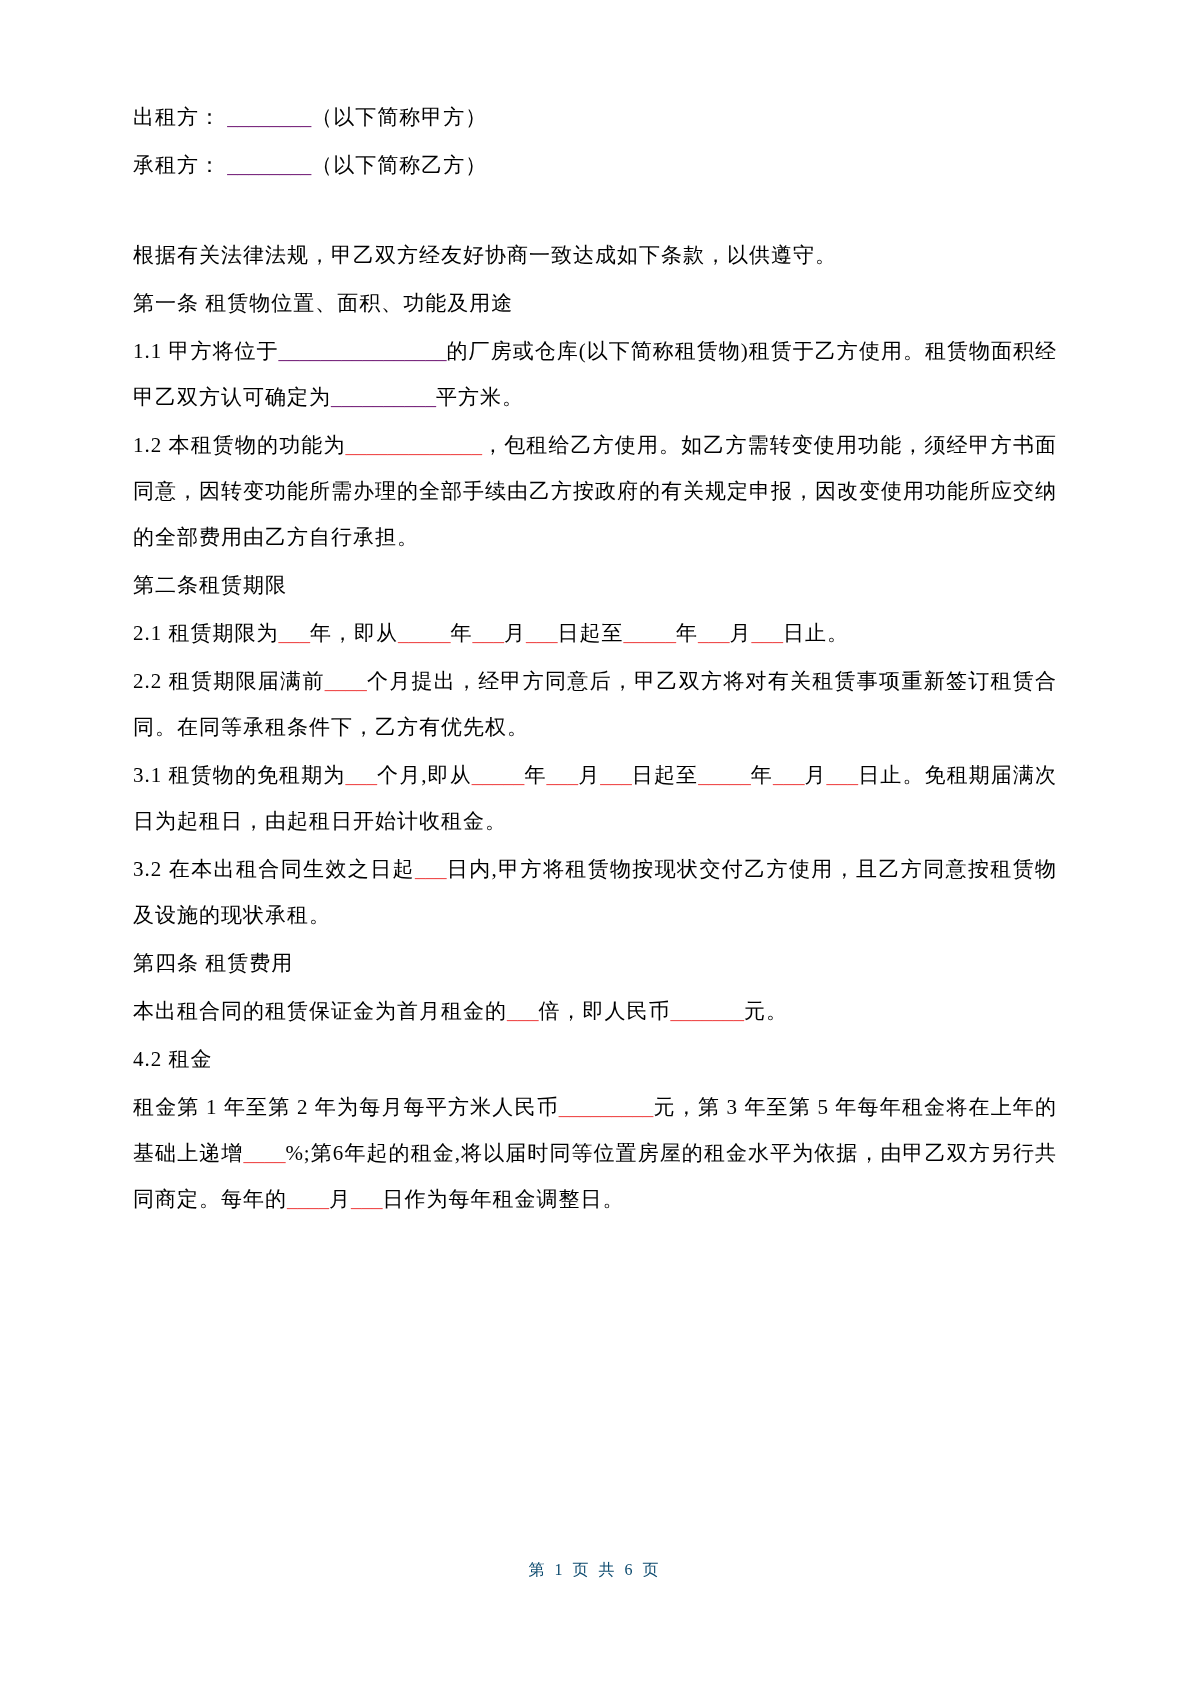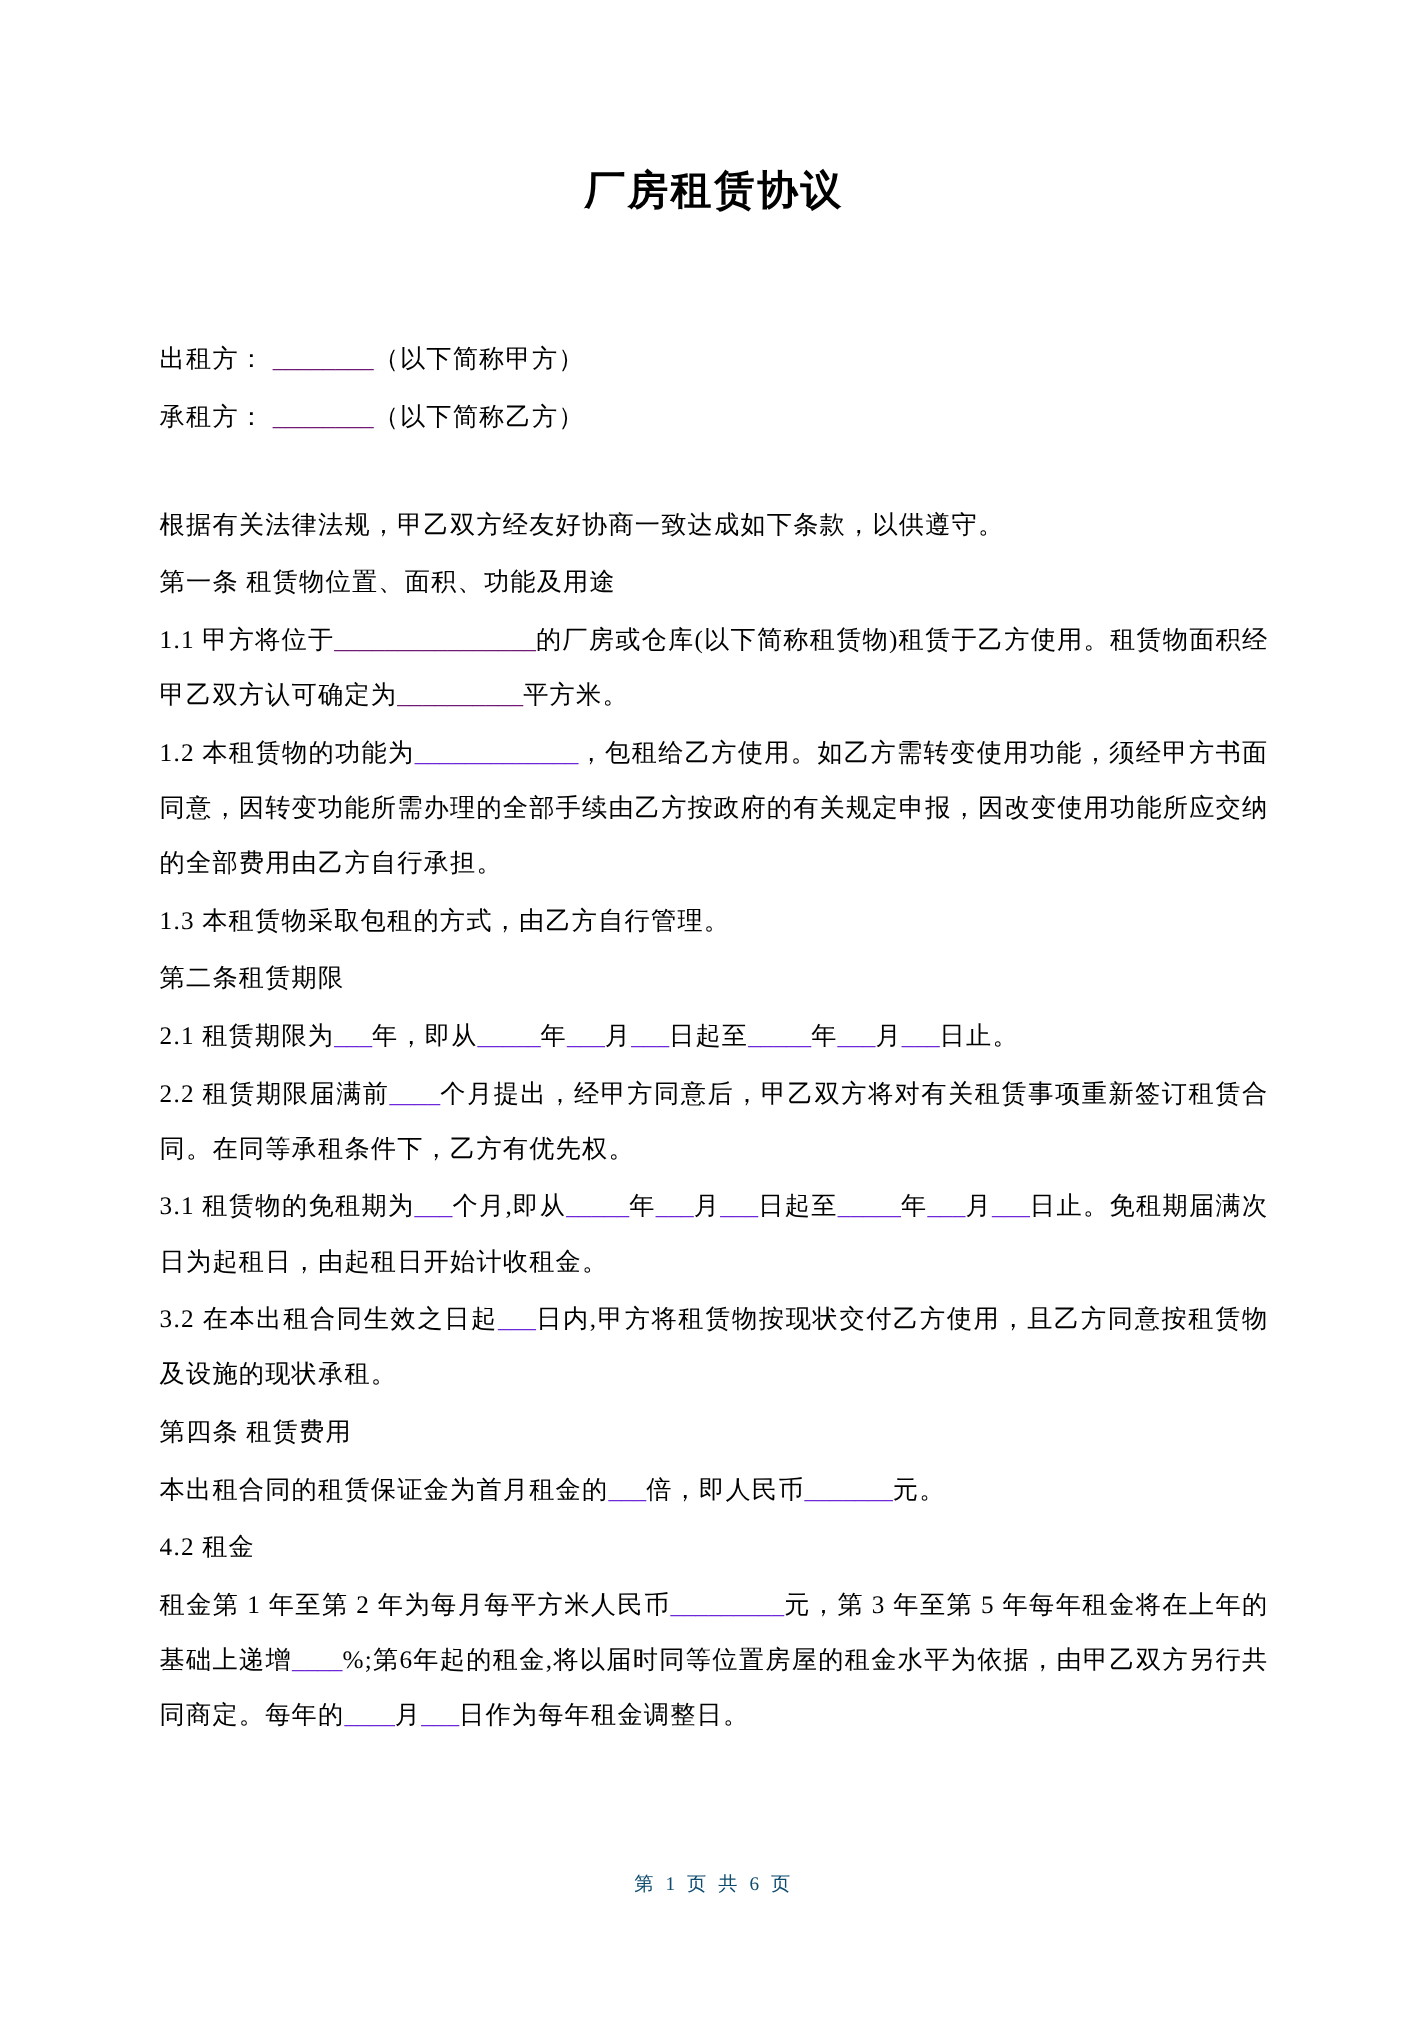"厂房租赁协议" h1.title { html: <h1>厂房租赁协议</h1> -> none }
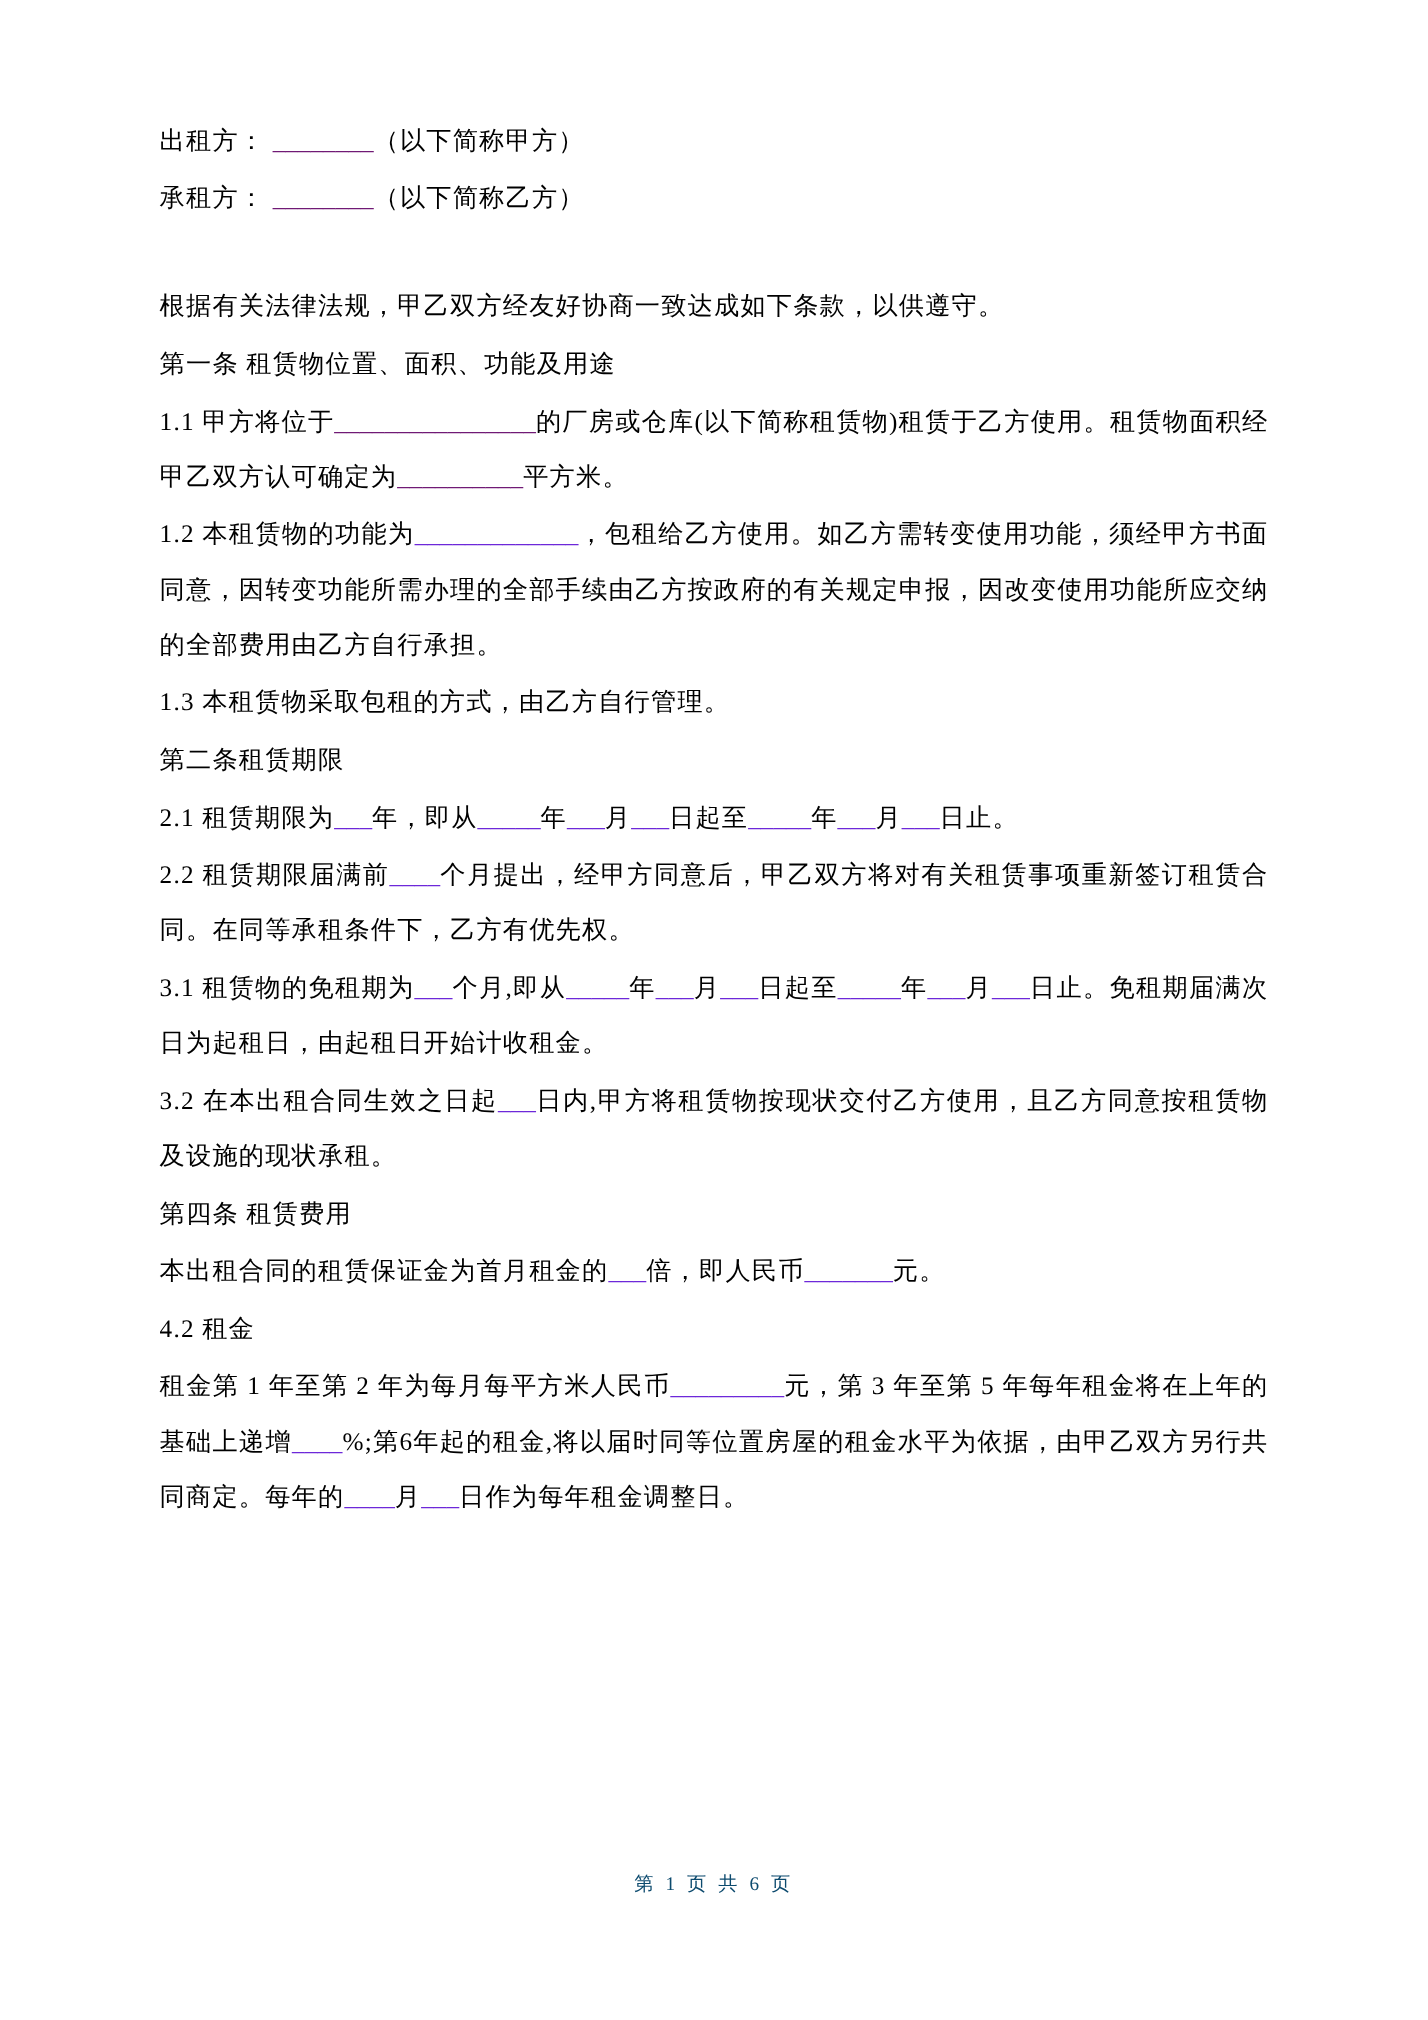"_____________" .blank { color: #6d28d9 -> #ef4444 }
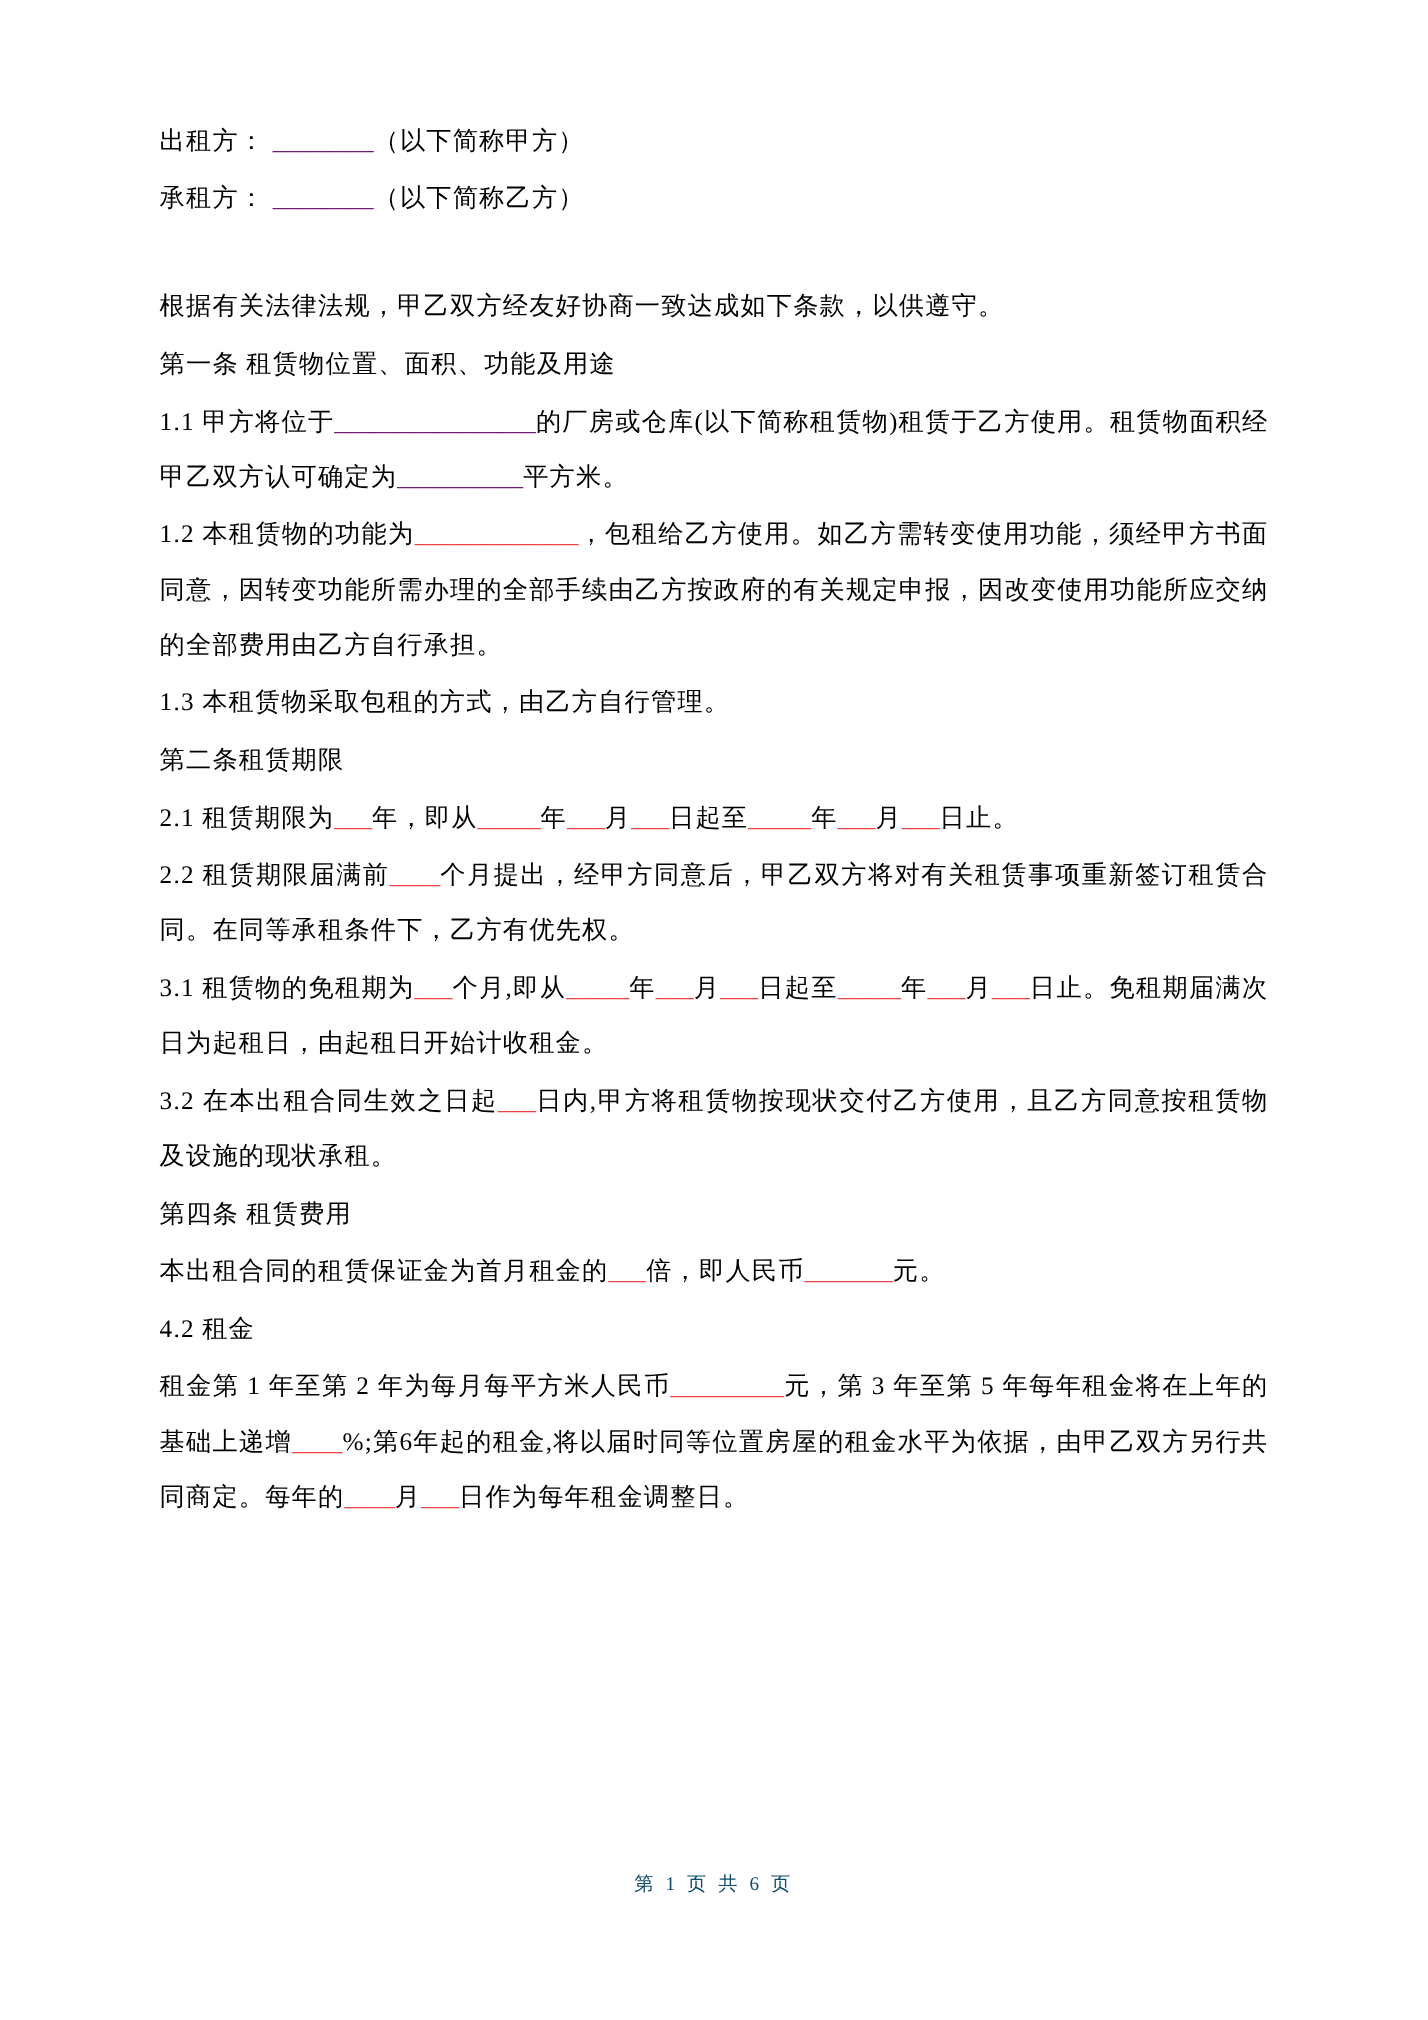"1.3 本租赁物采取包租的方式，由乙方自行管理。" p.para { html: <p>1.3 本租赁物采取包租的方式，由乙方自行管理。</p> -> none }
